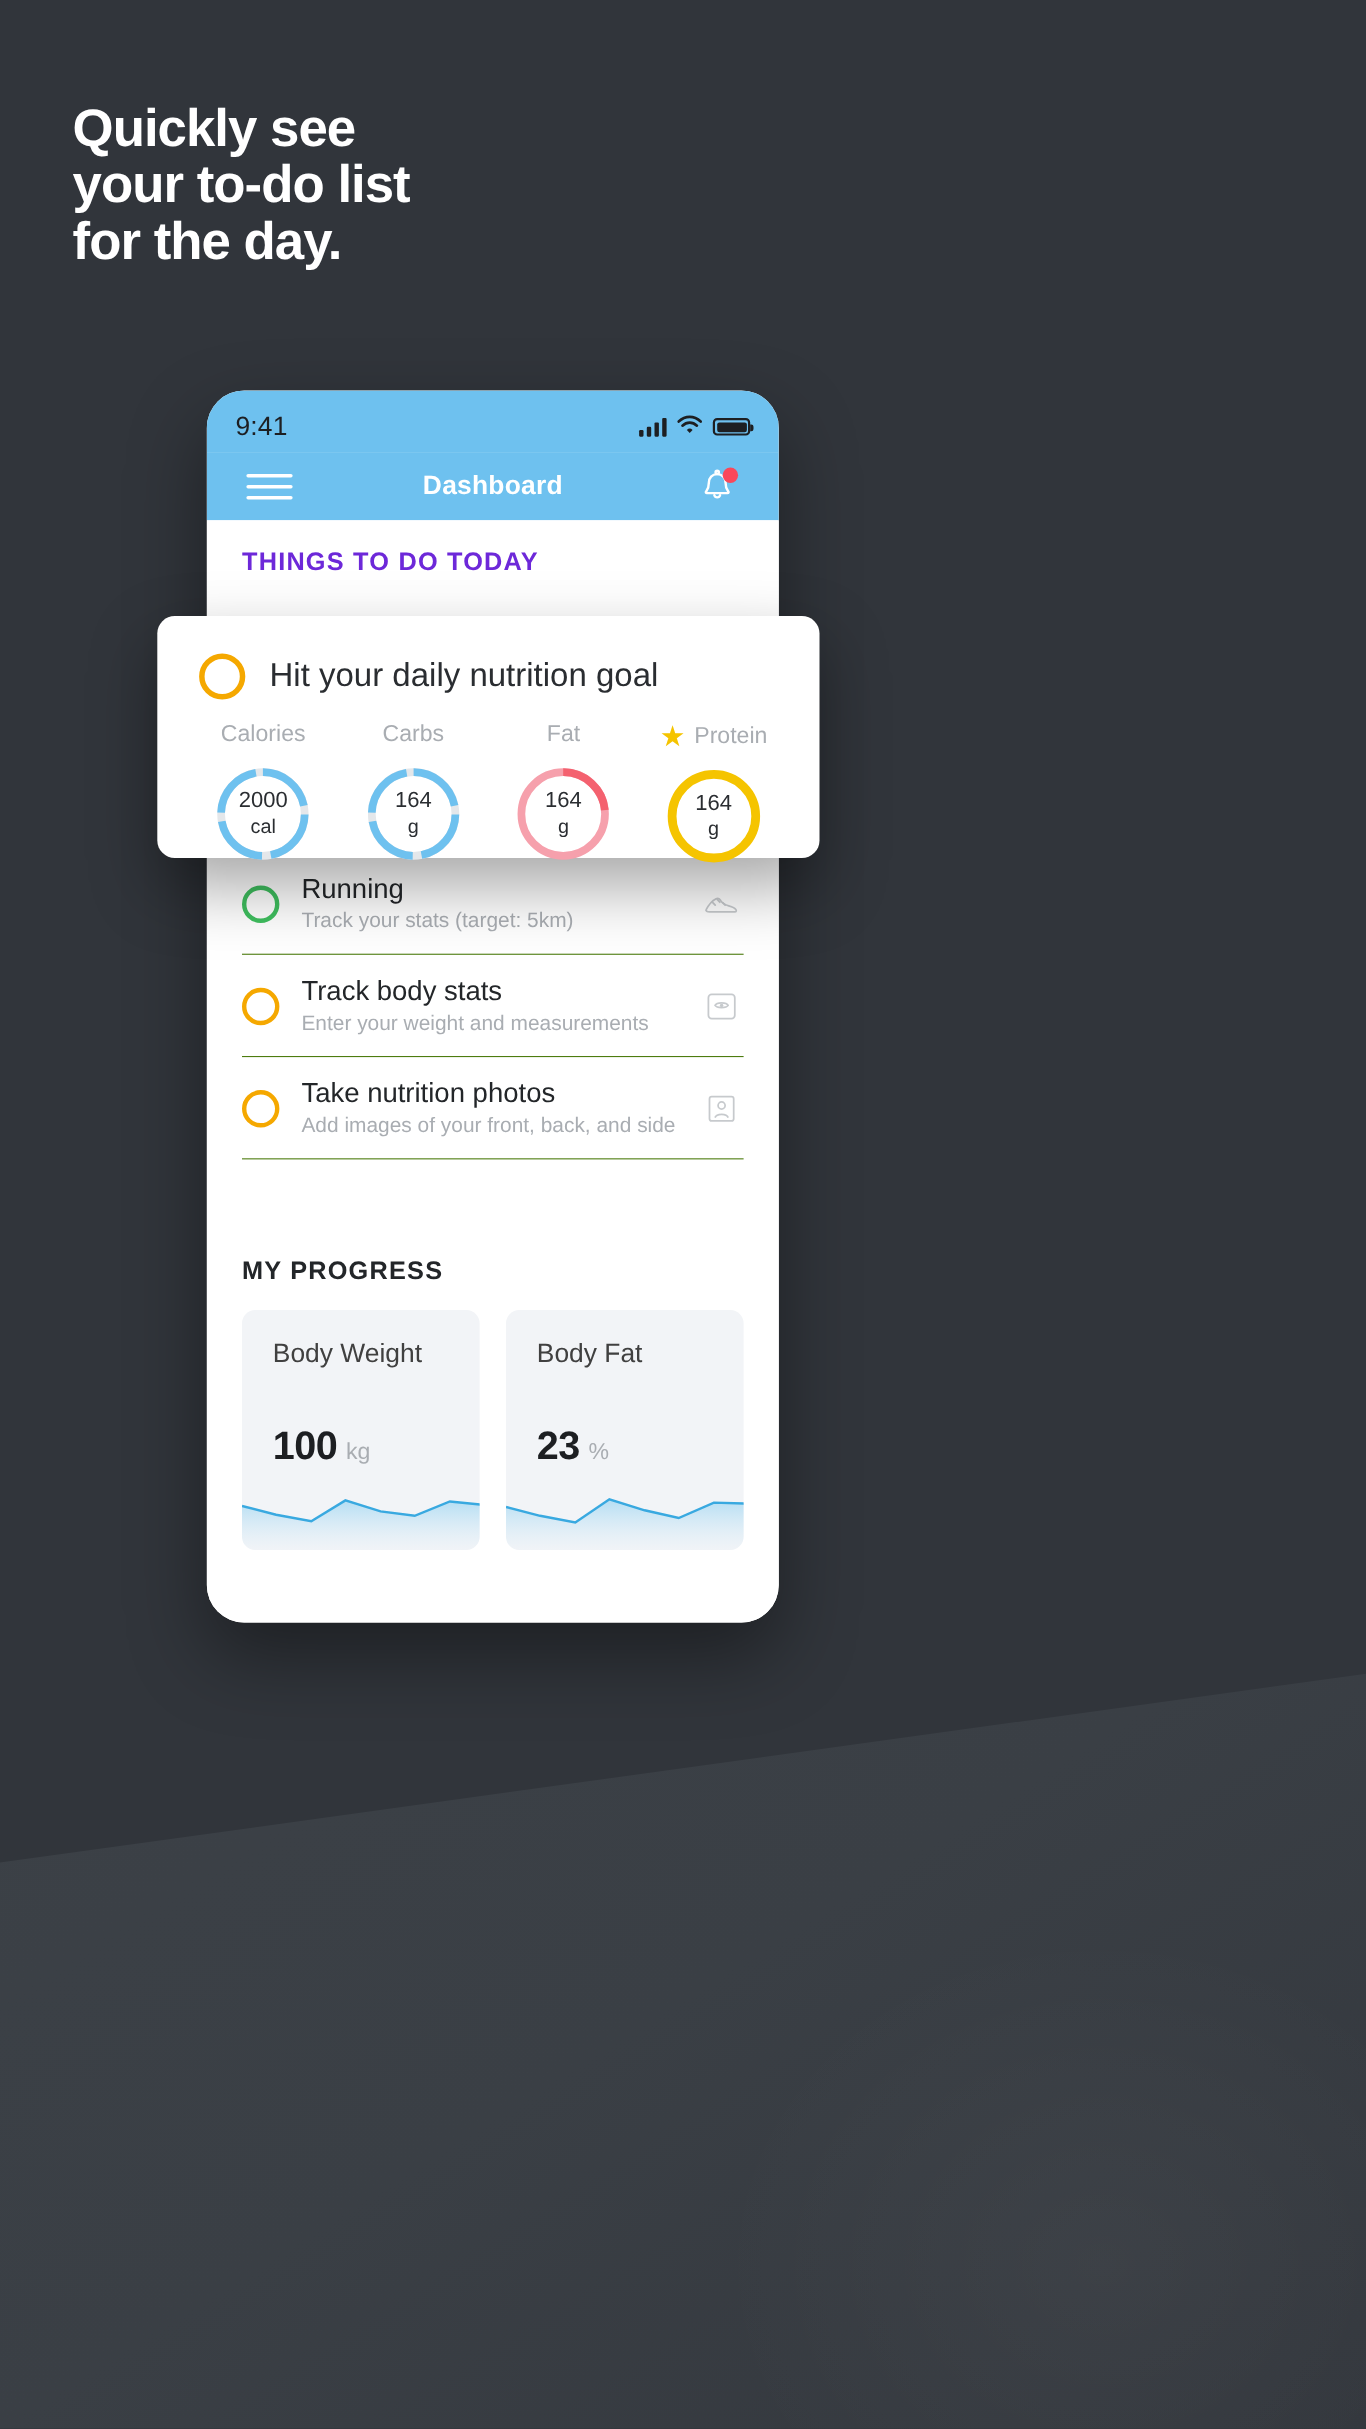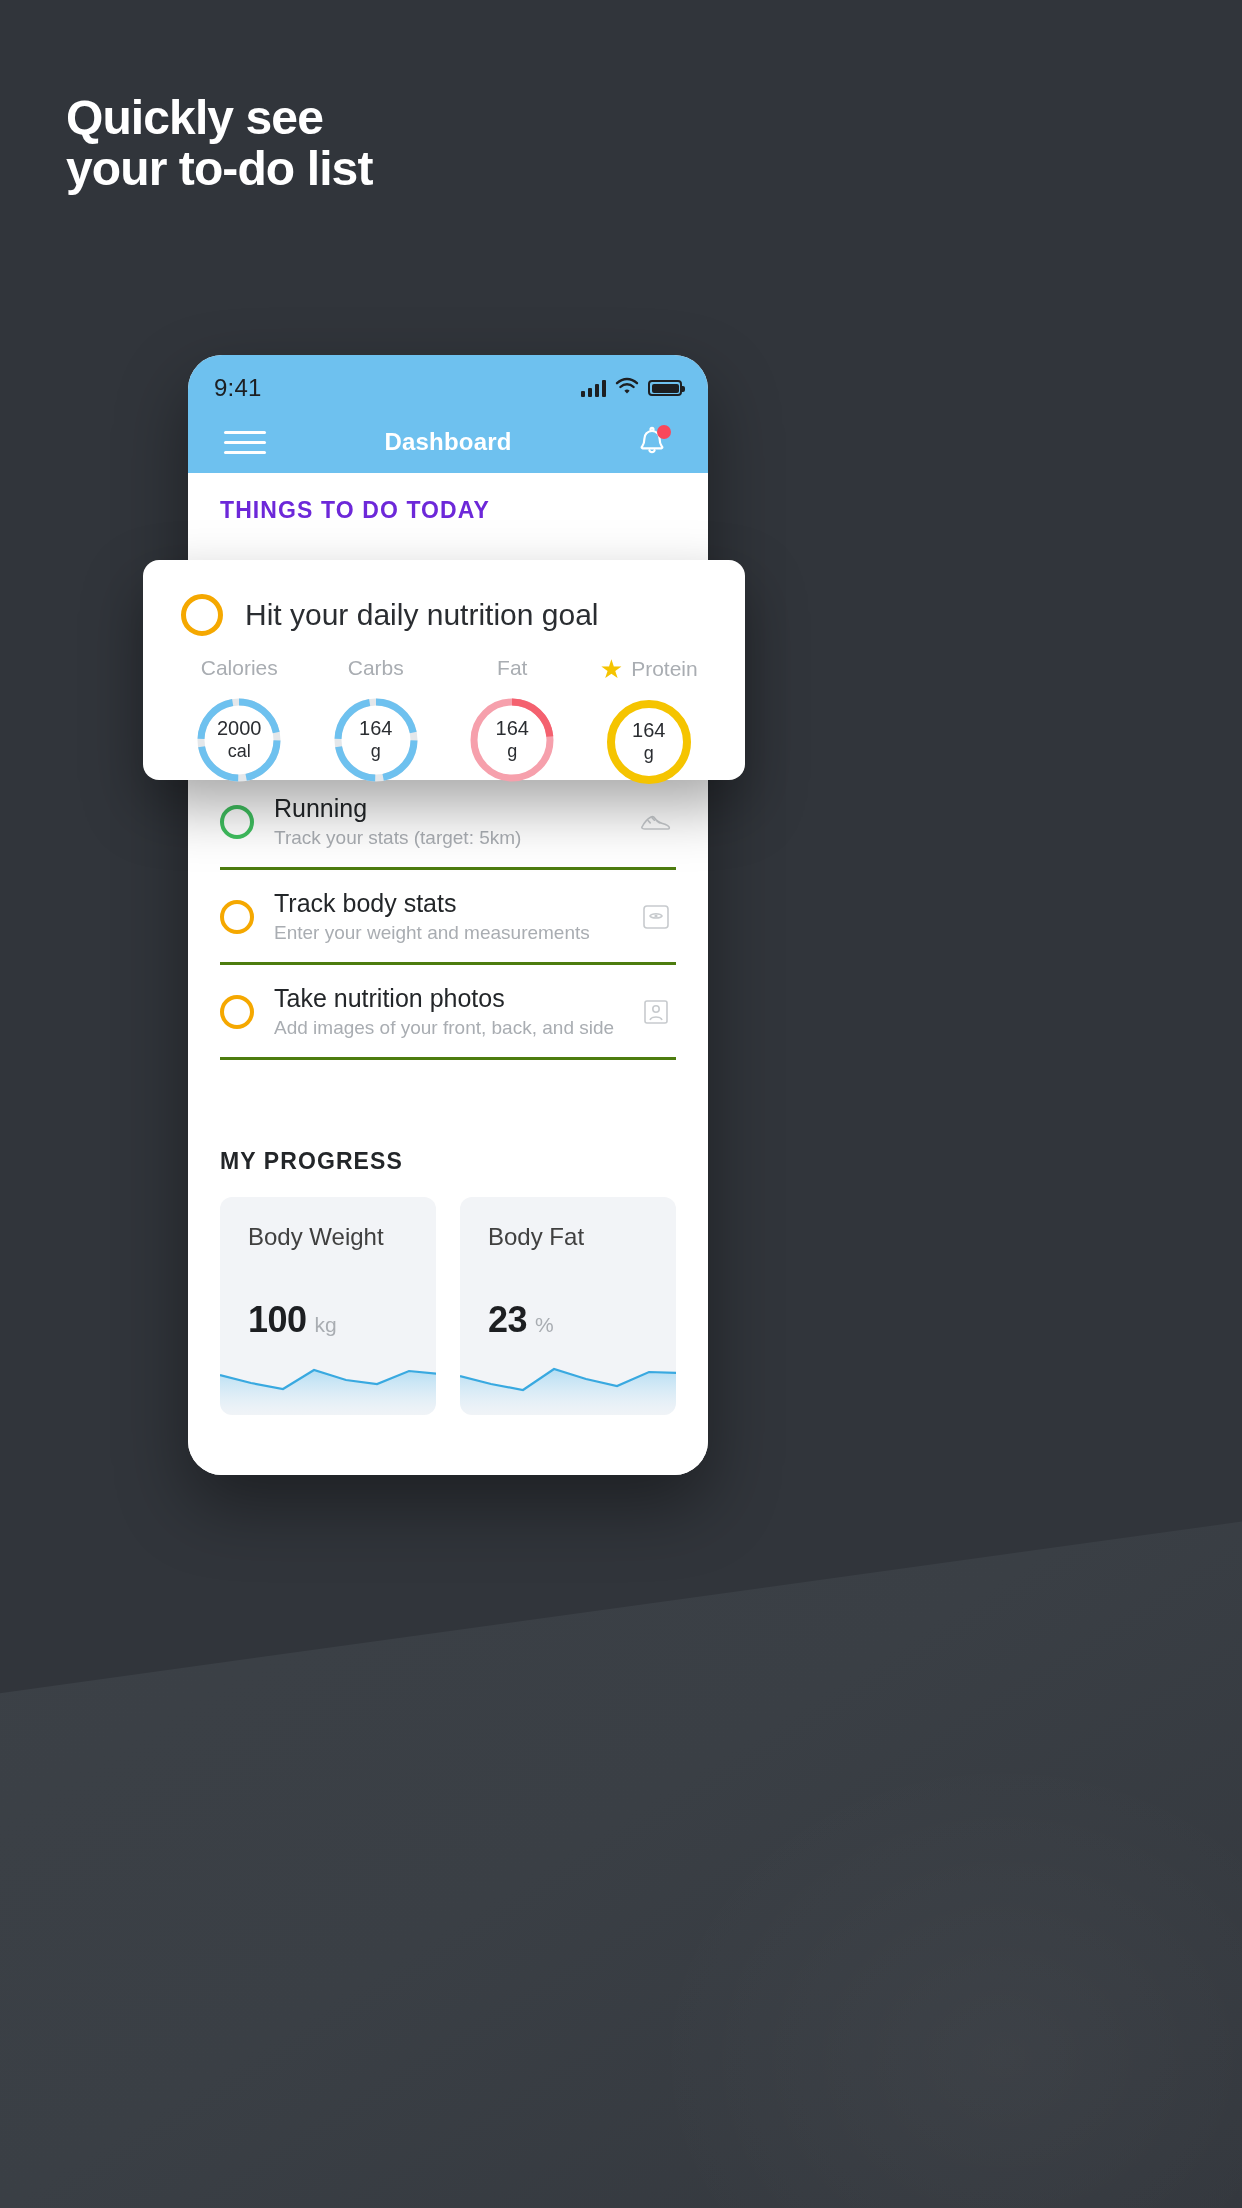"for the day." div { html: none -> <div>for the day.</div> }
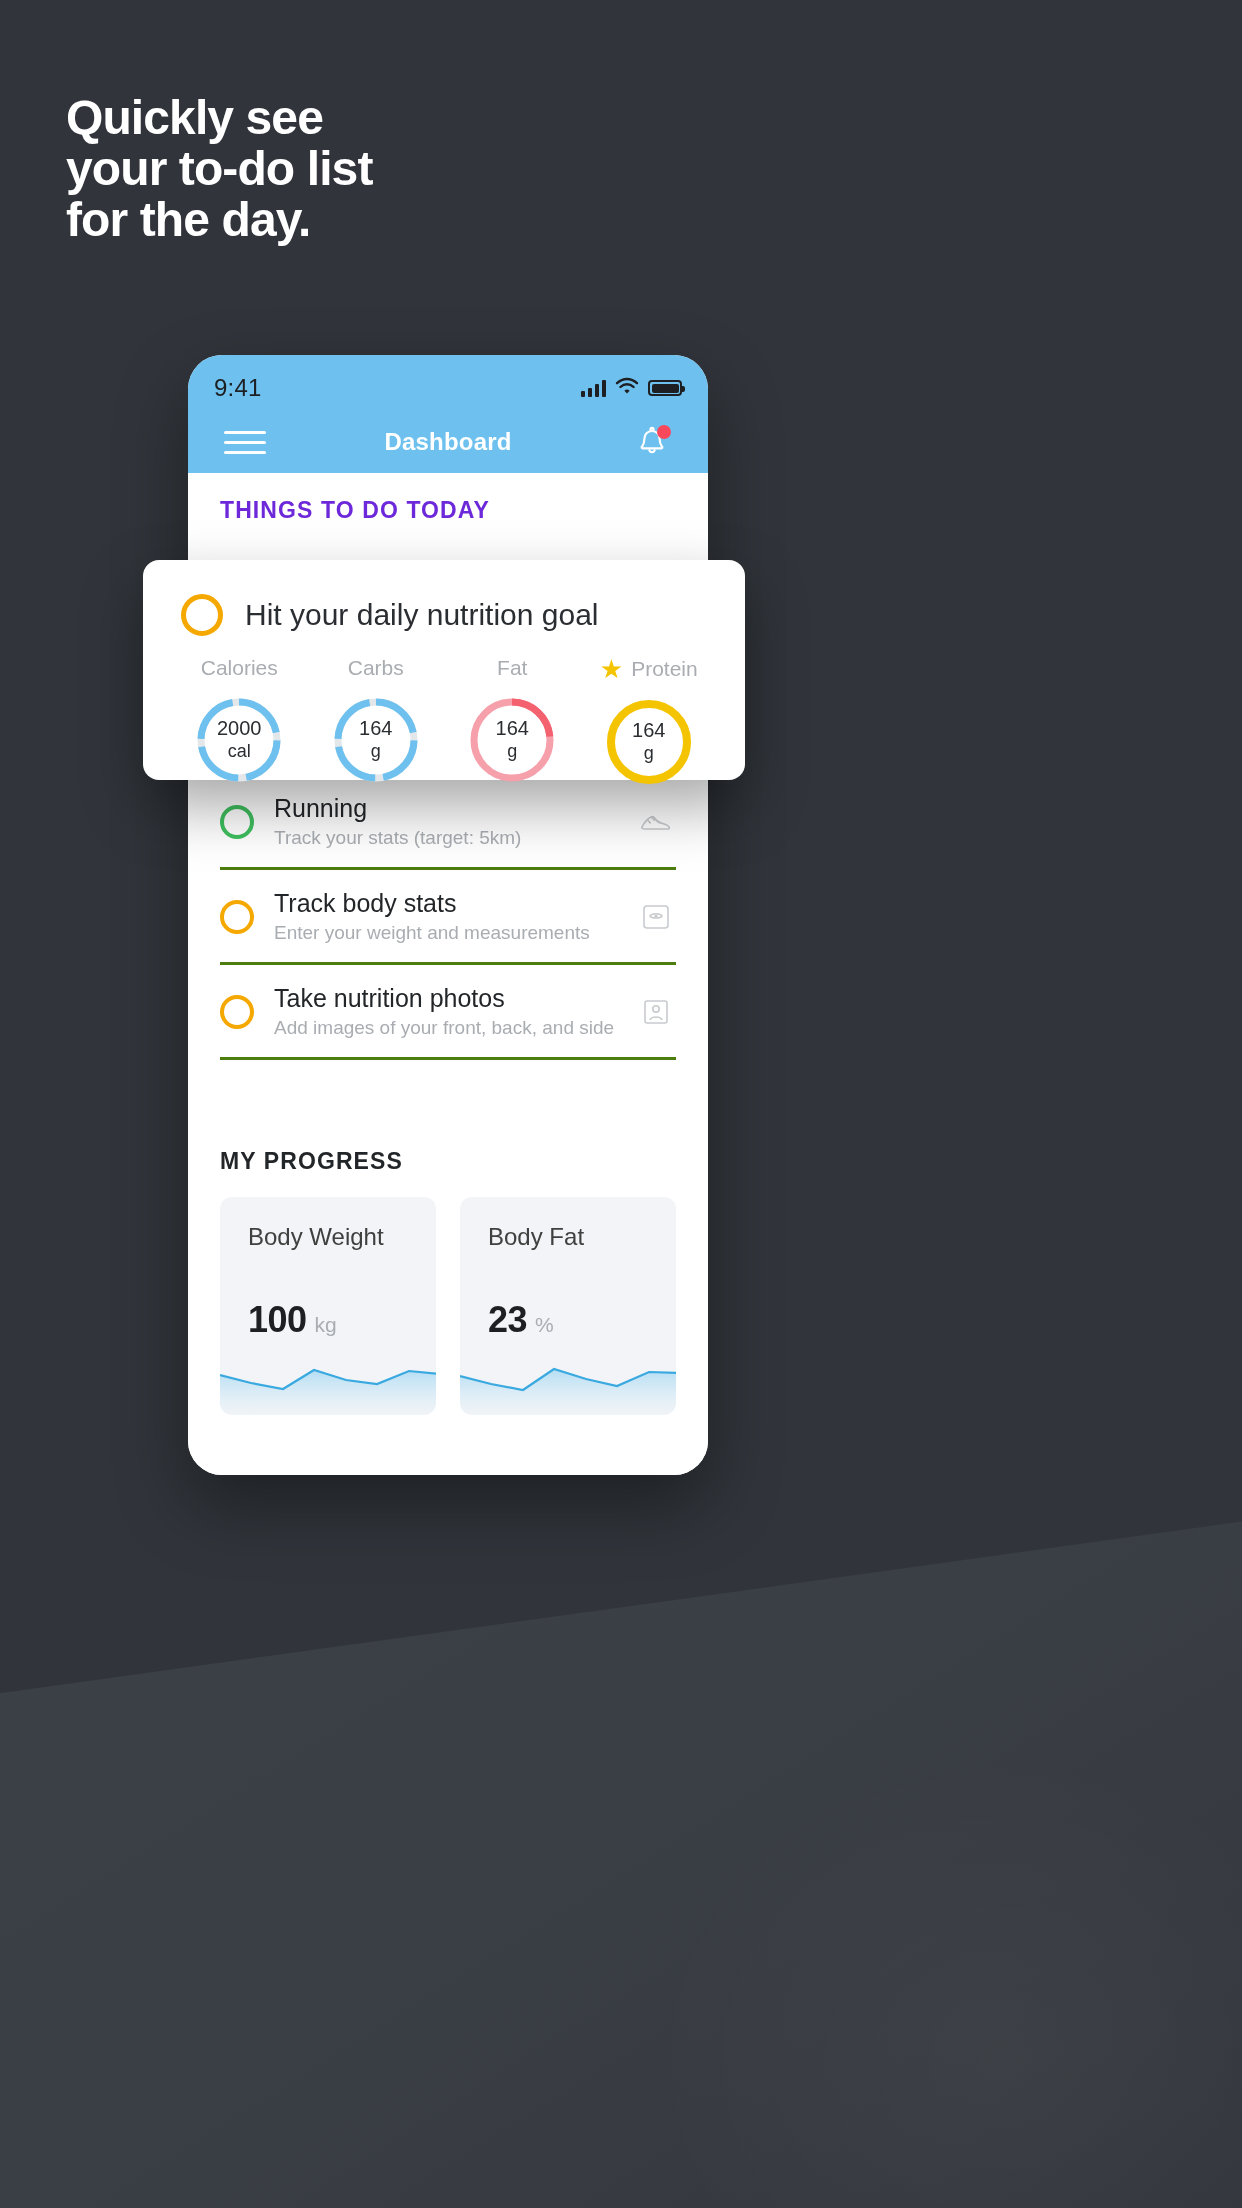"Running" .task { border-bottom: 3px solid #4d7c0f -> 1px solid #4d7c0f }
